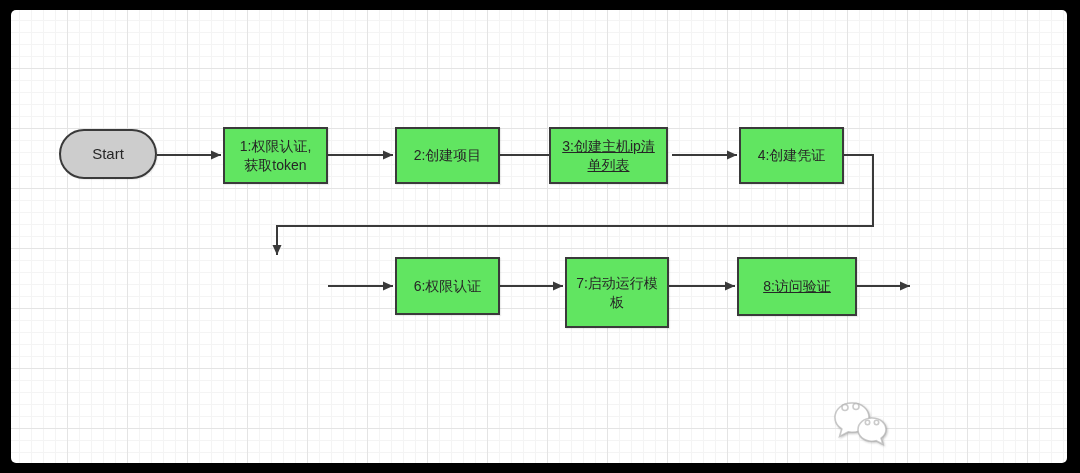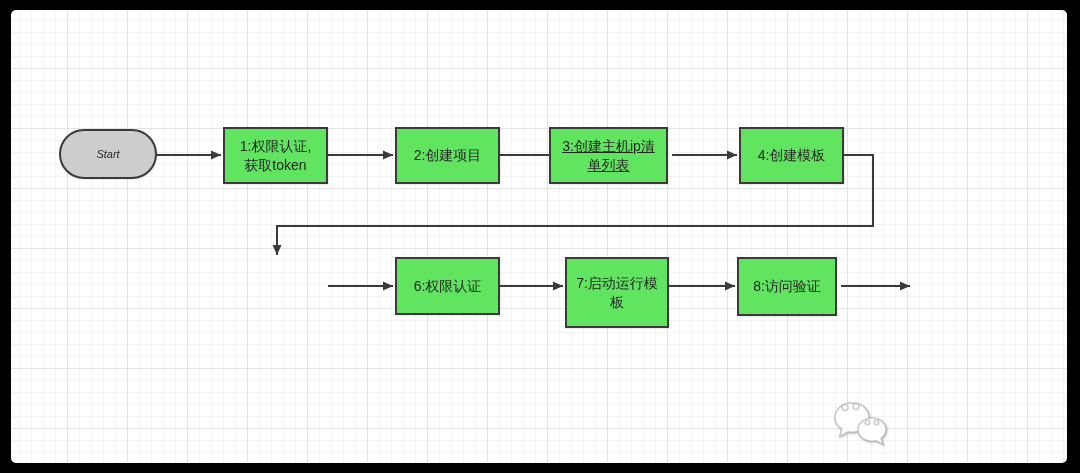"Start" .terminal { font-size: 11px -> 15px; font-style: italic -> none }
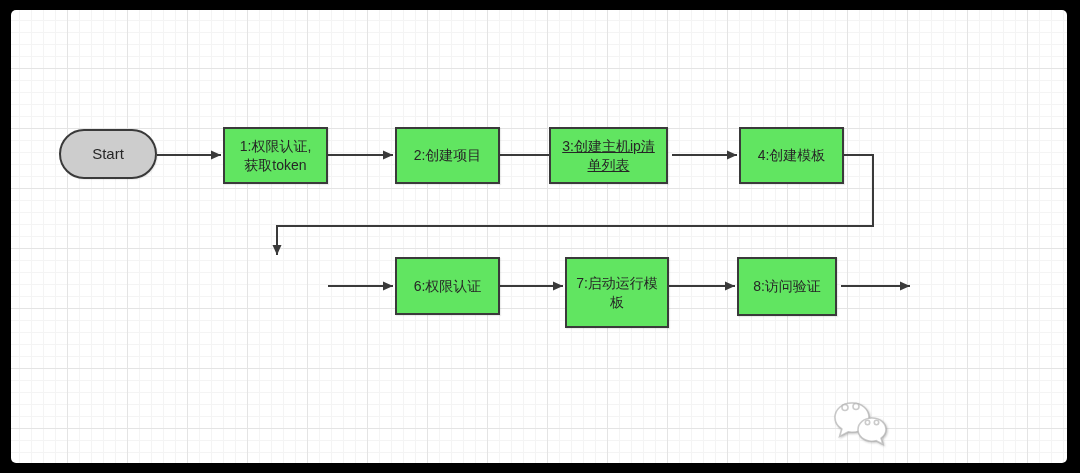"4:创建模板" span { text: 模板 -> 凭证 }
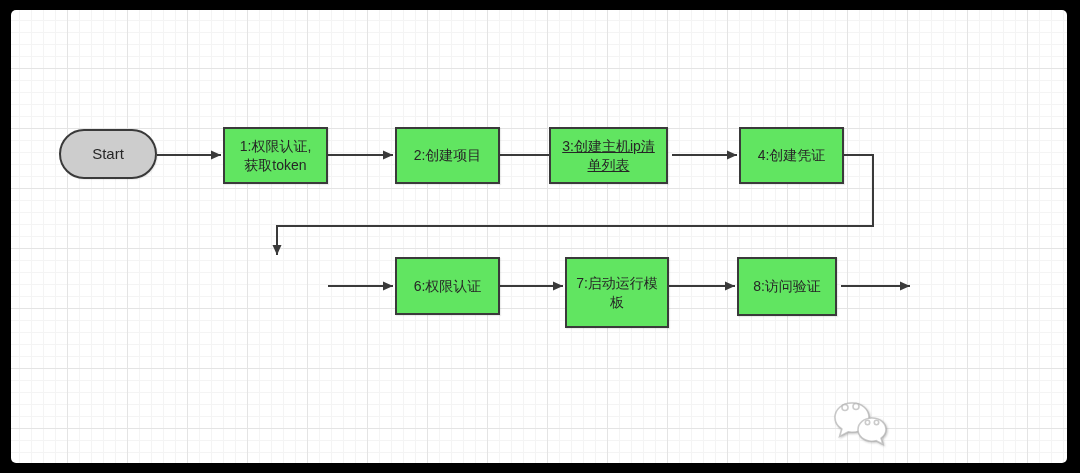"8:访问验证" div.node { text-decoration: none -> underline; width: 100px -> 120px }
